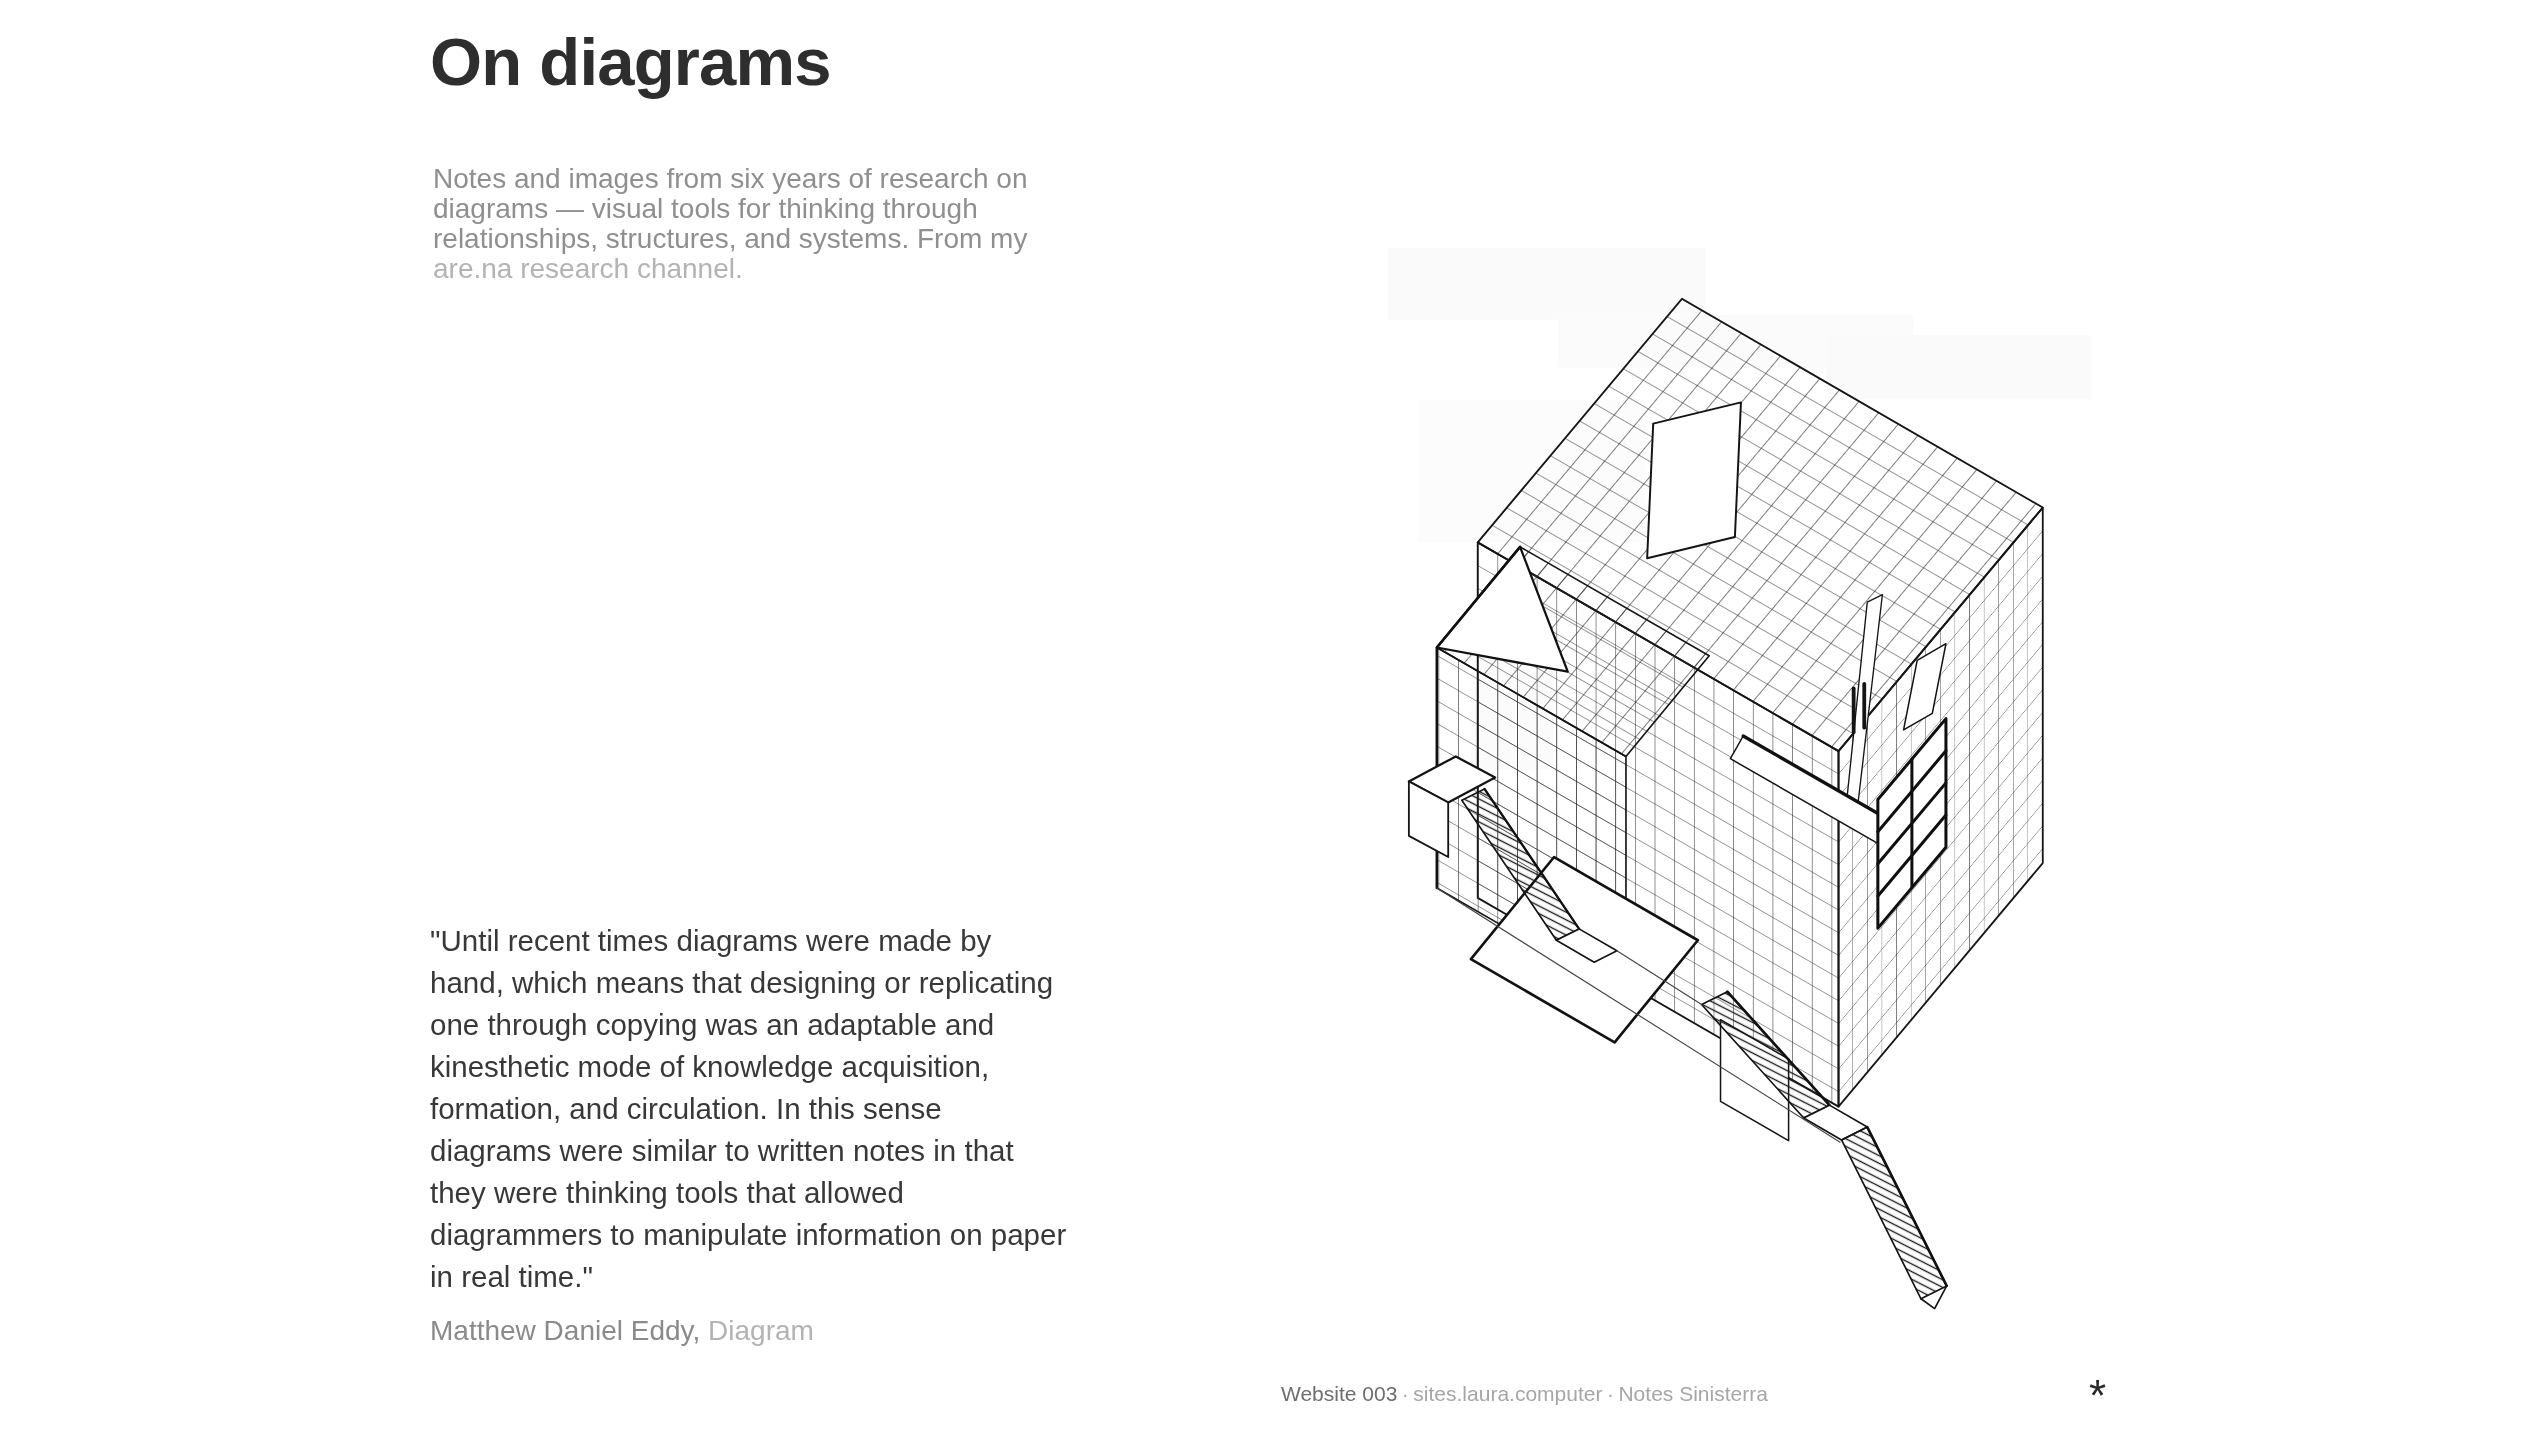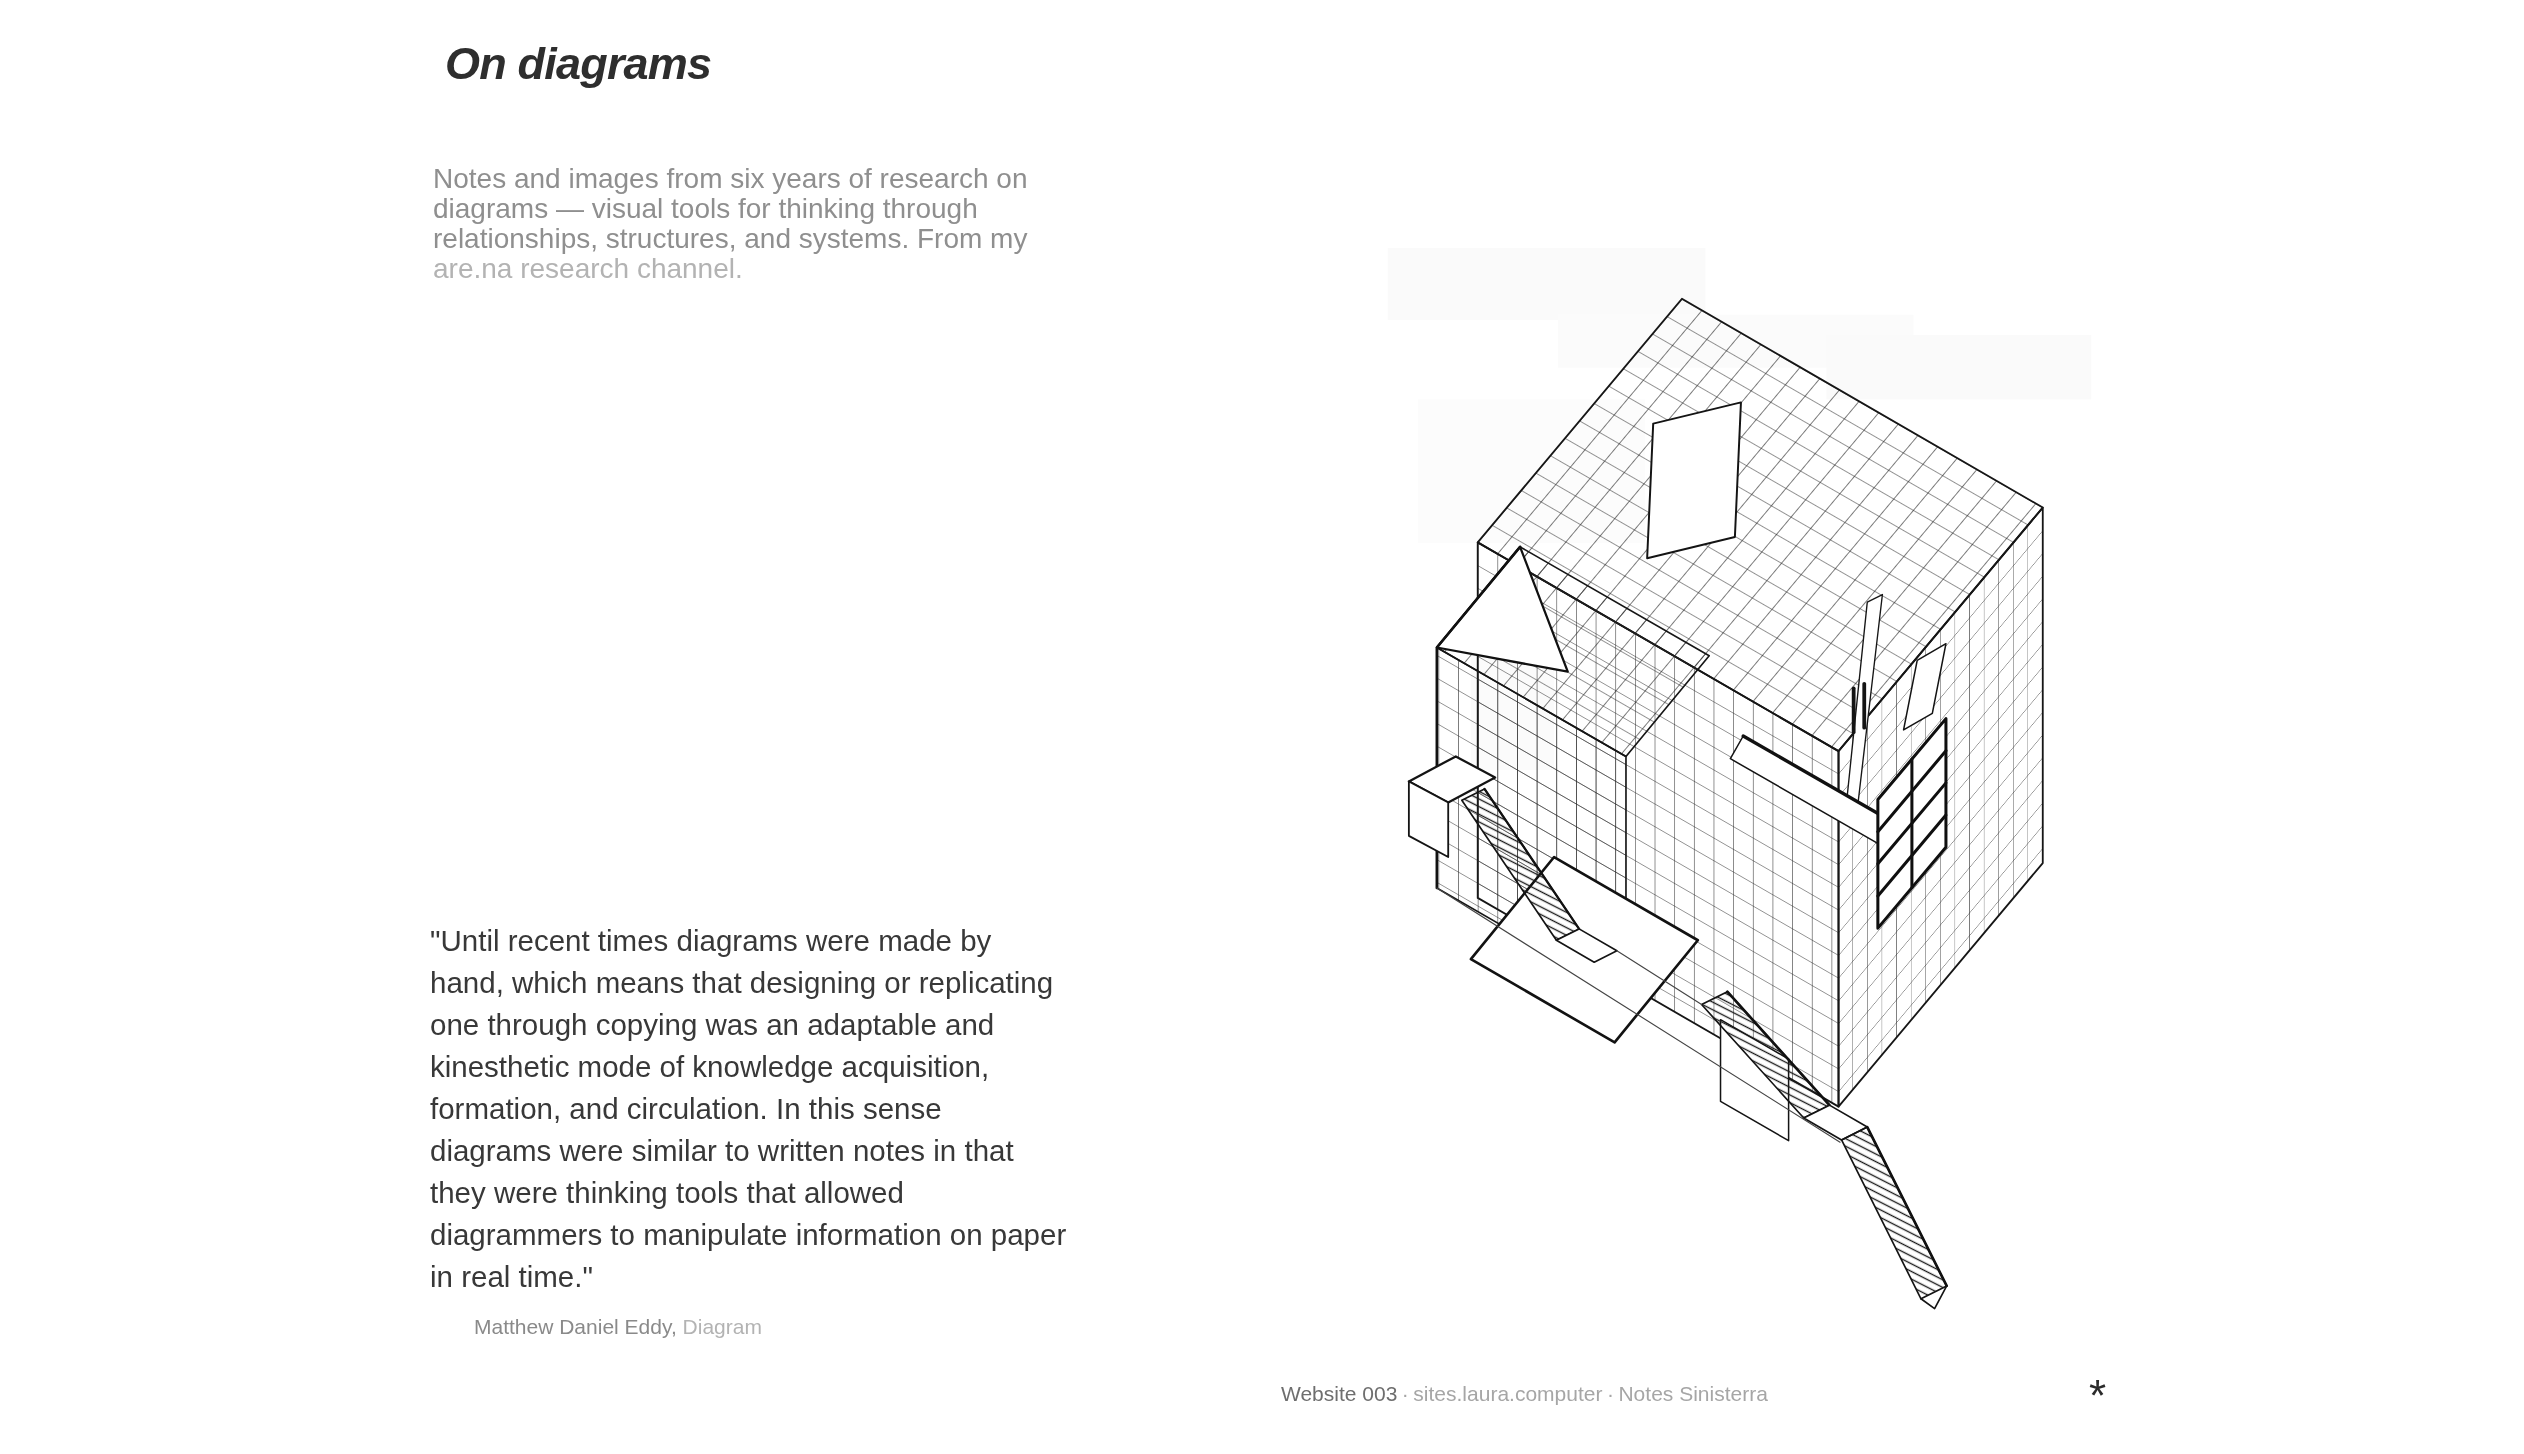"On diagrams" .page-title { font-size: 45px -> 67px; font-style: italic -> none; margin: 15px -> 0 }
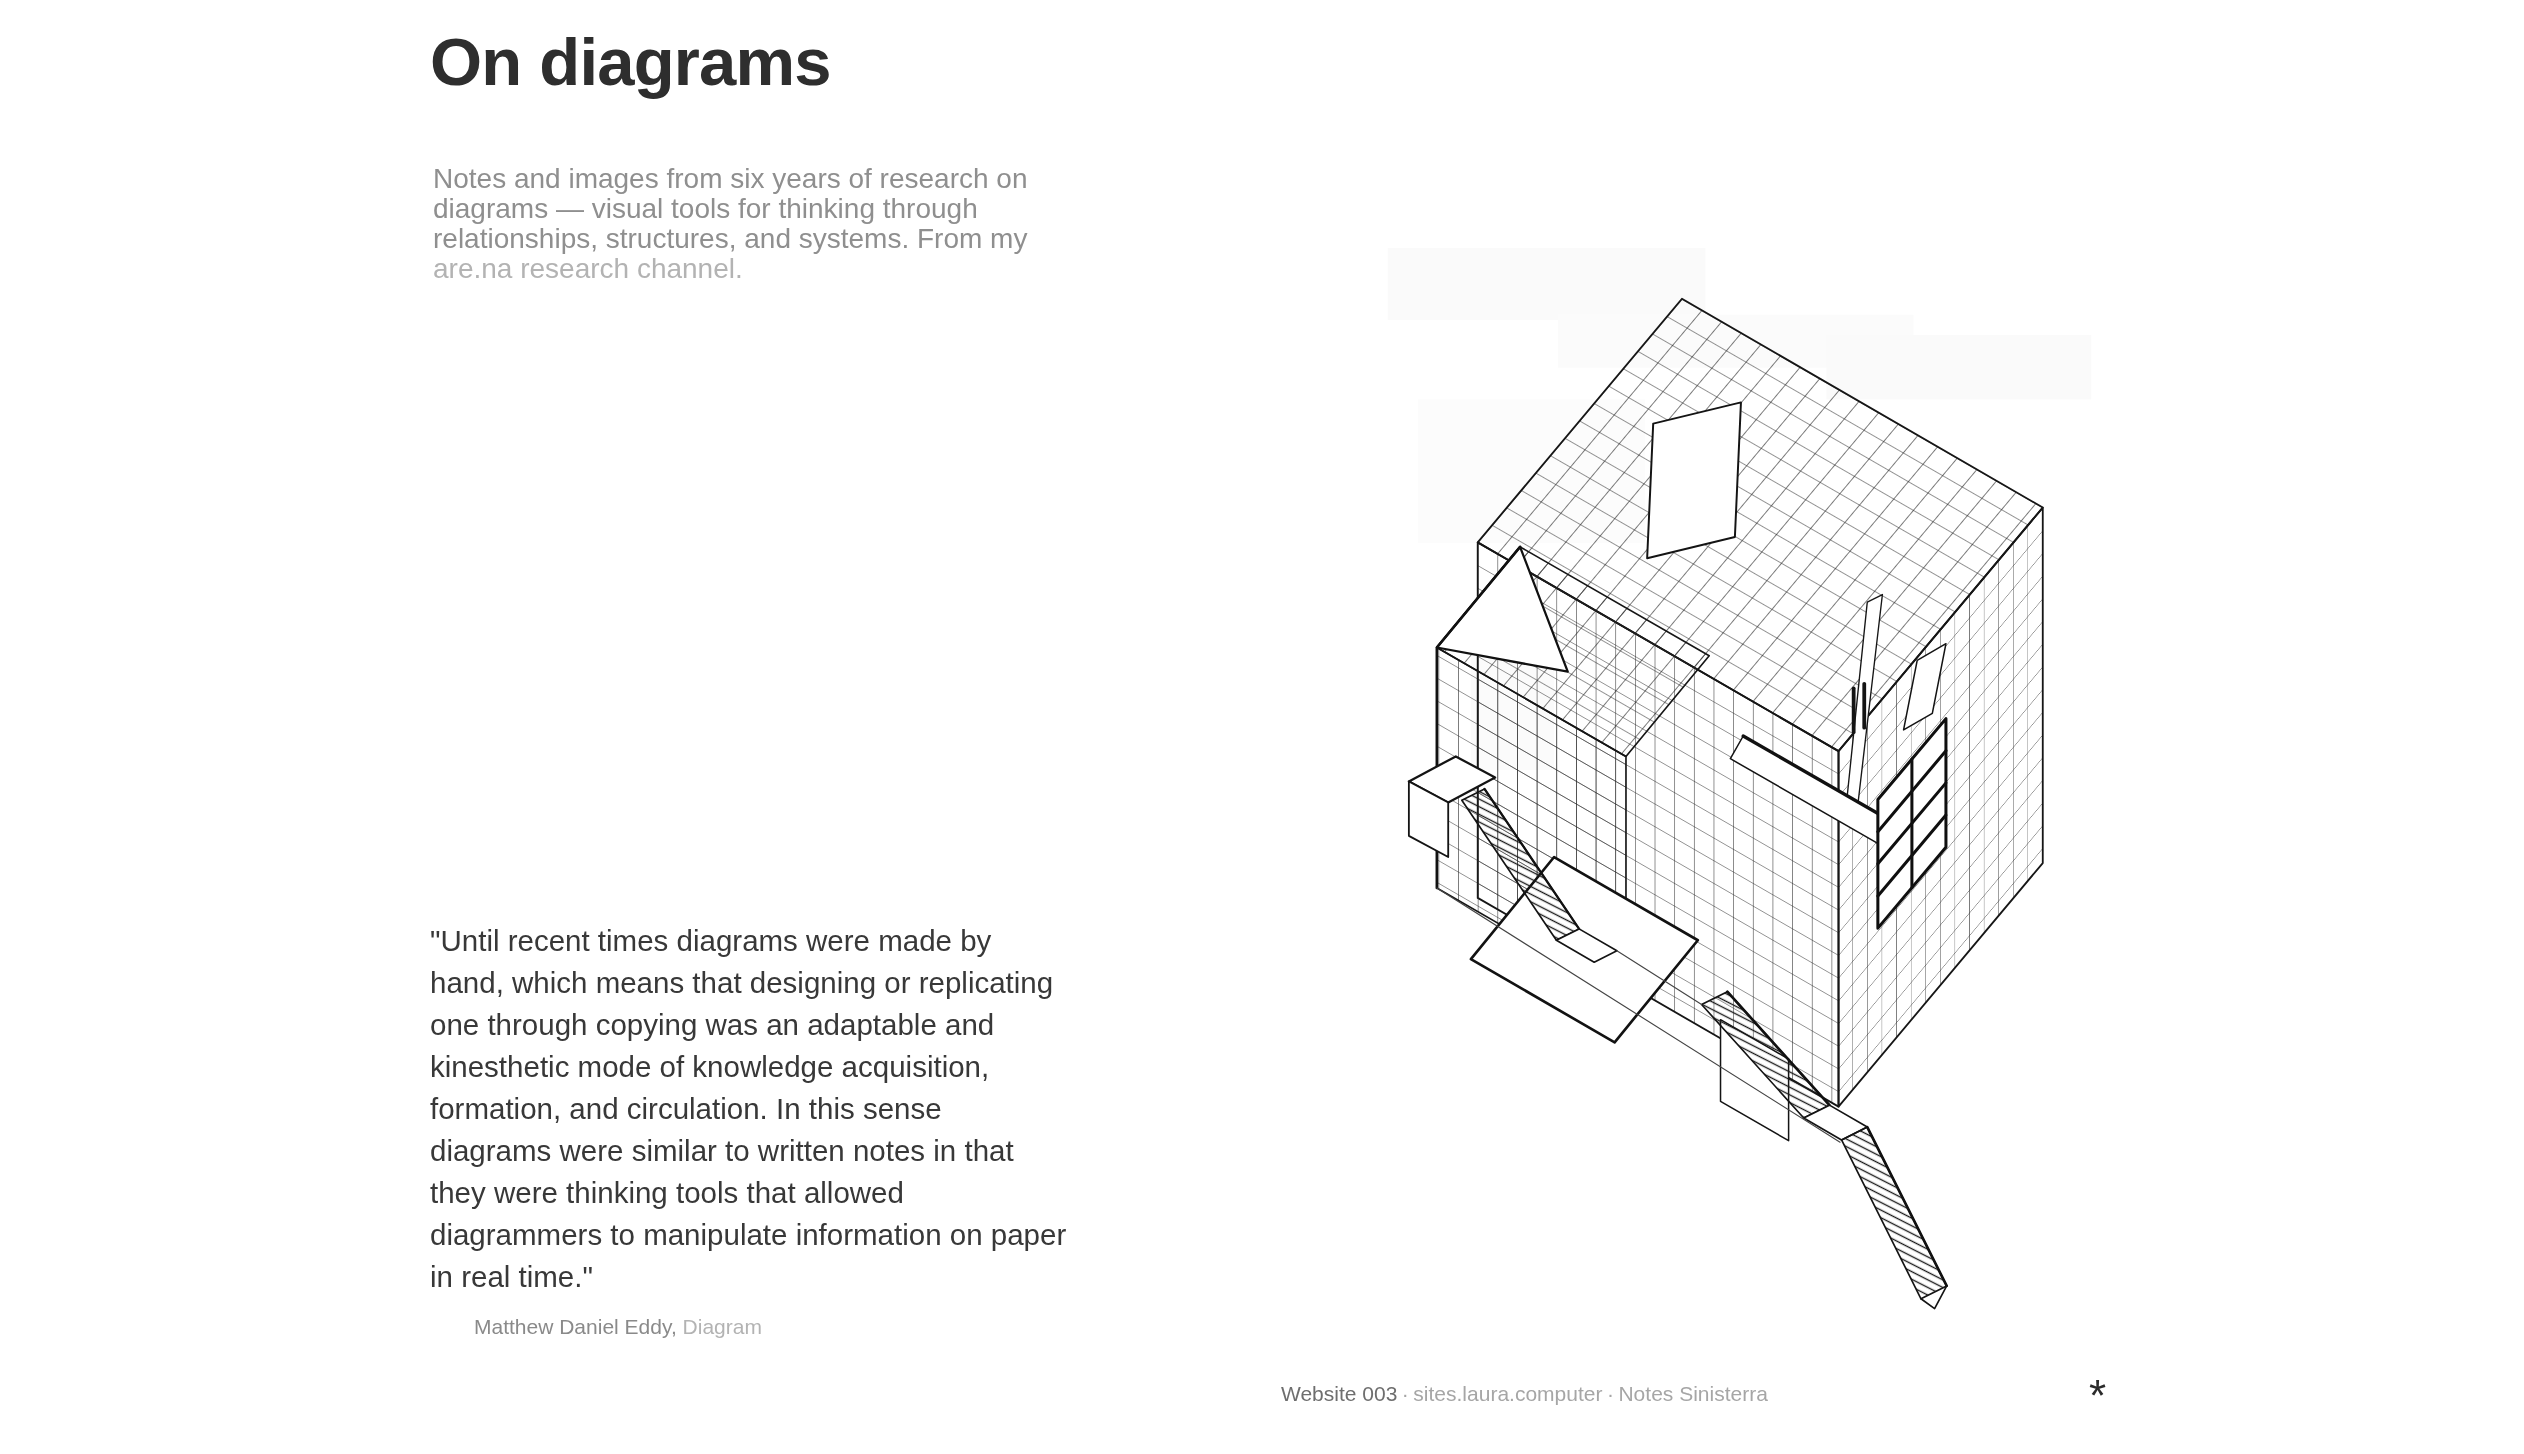"Matthew Daniel Eddy, Diagram" .attribution { font-size: 21px -> 28px; margin-left: 44px -> none }
